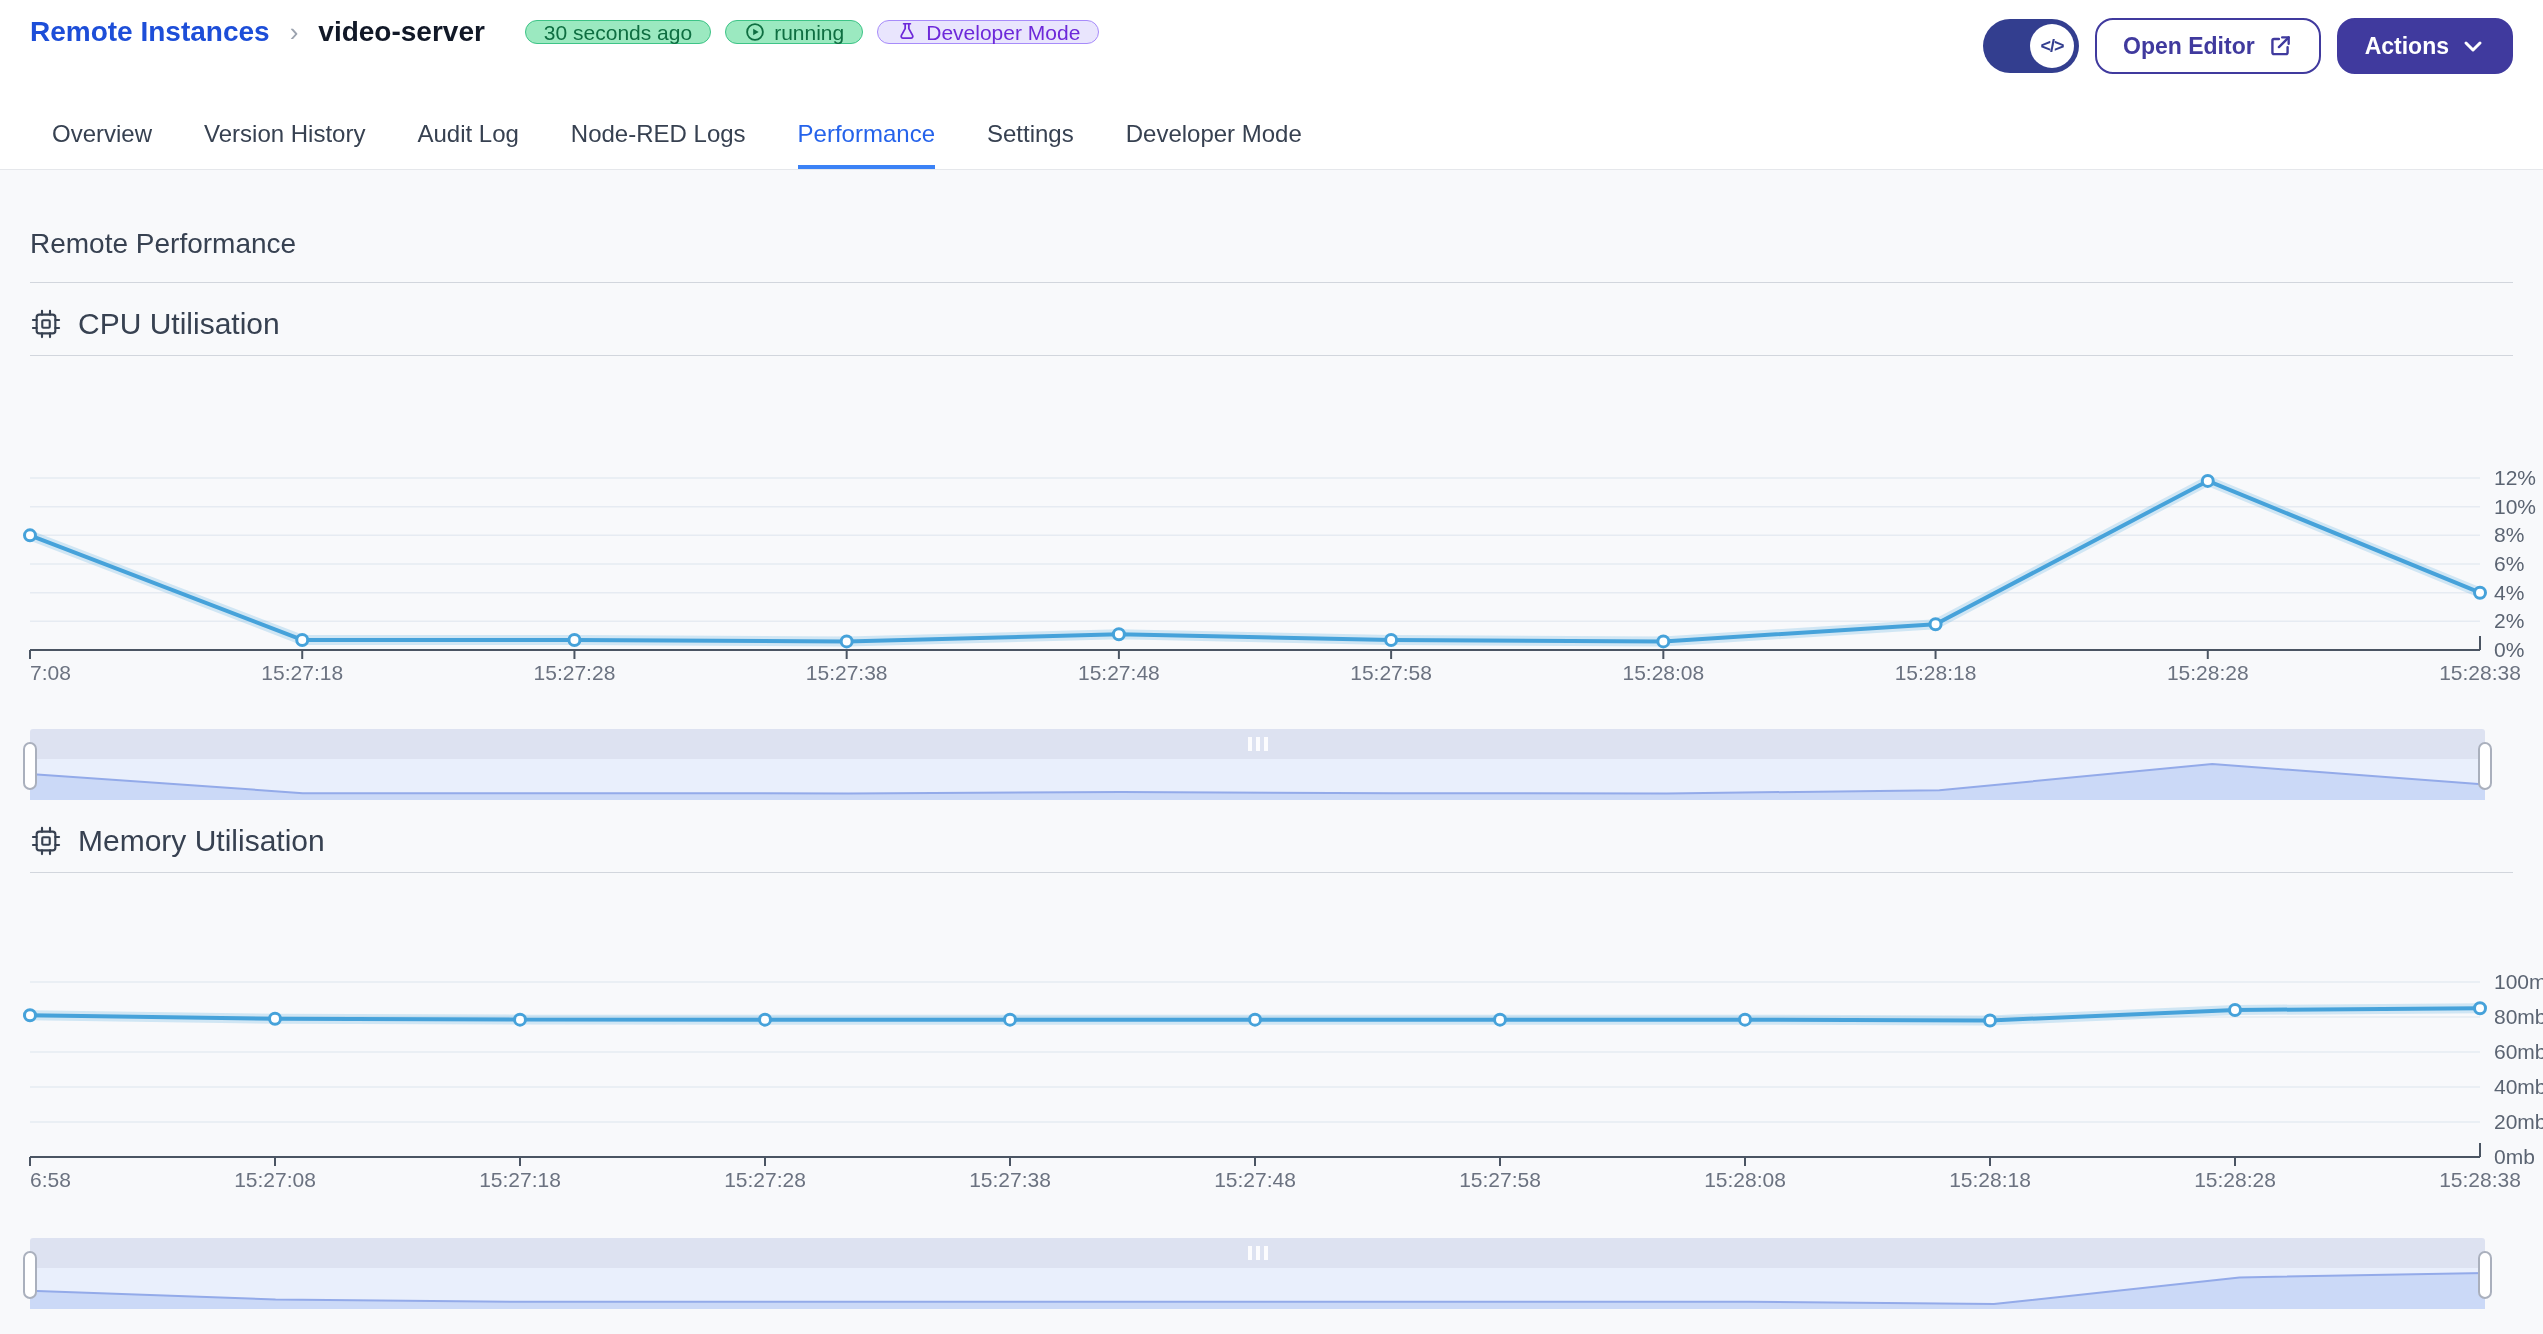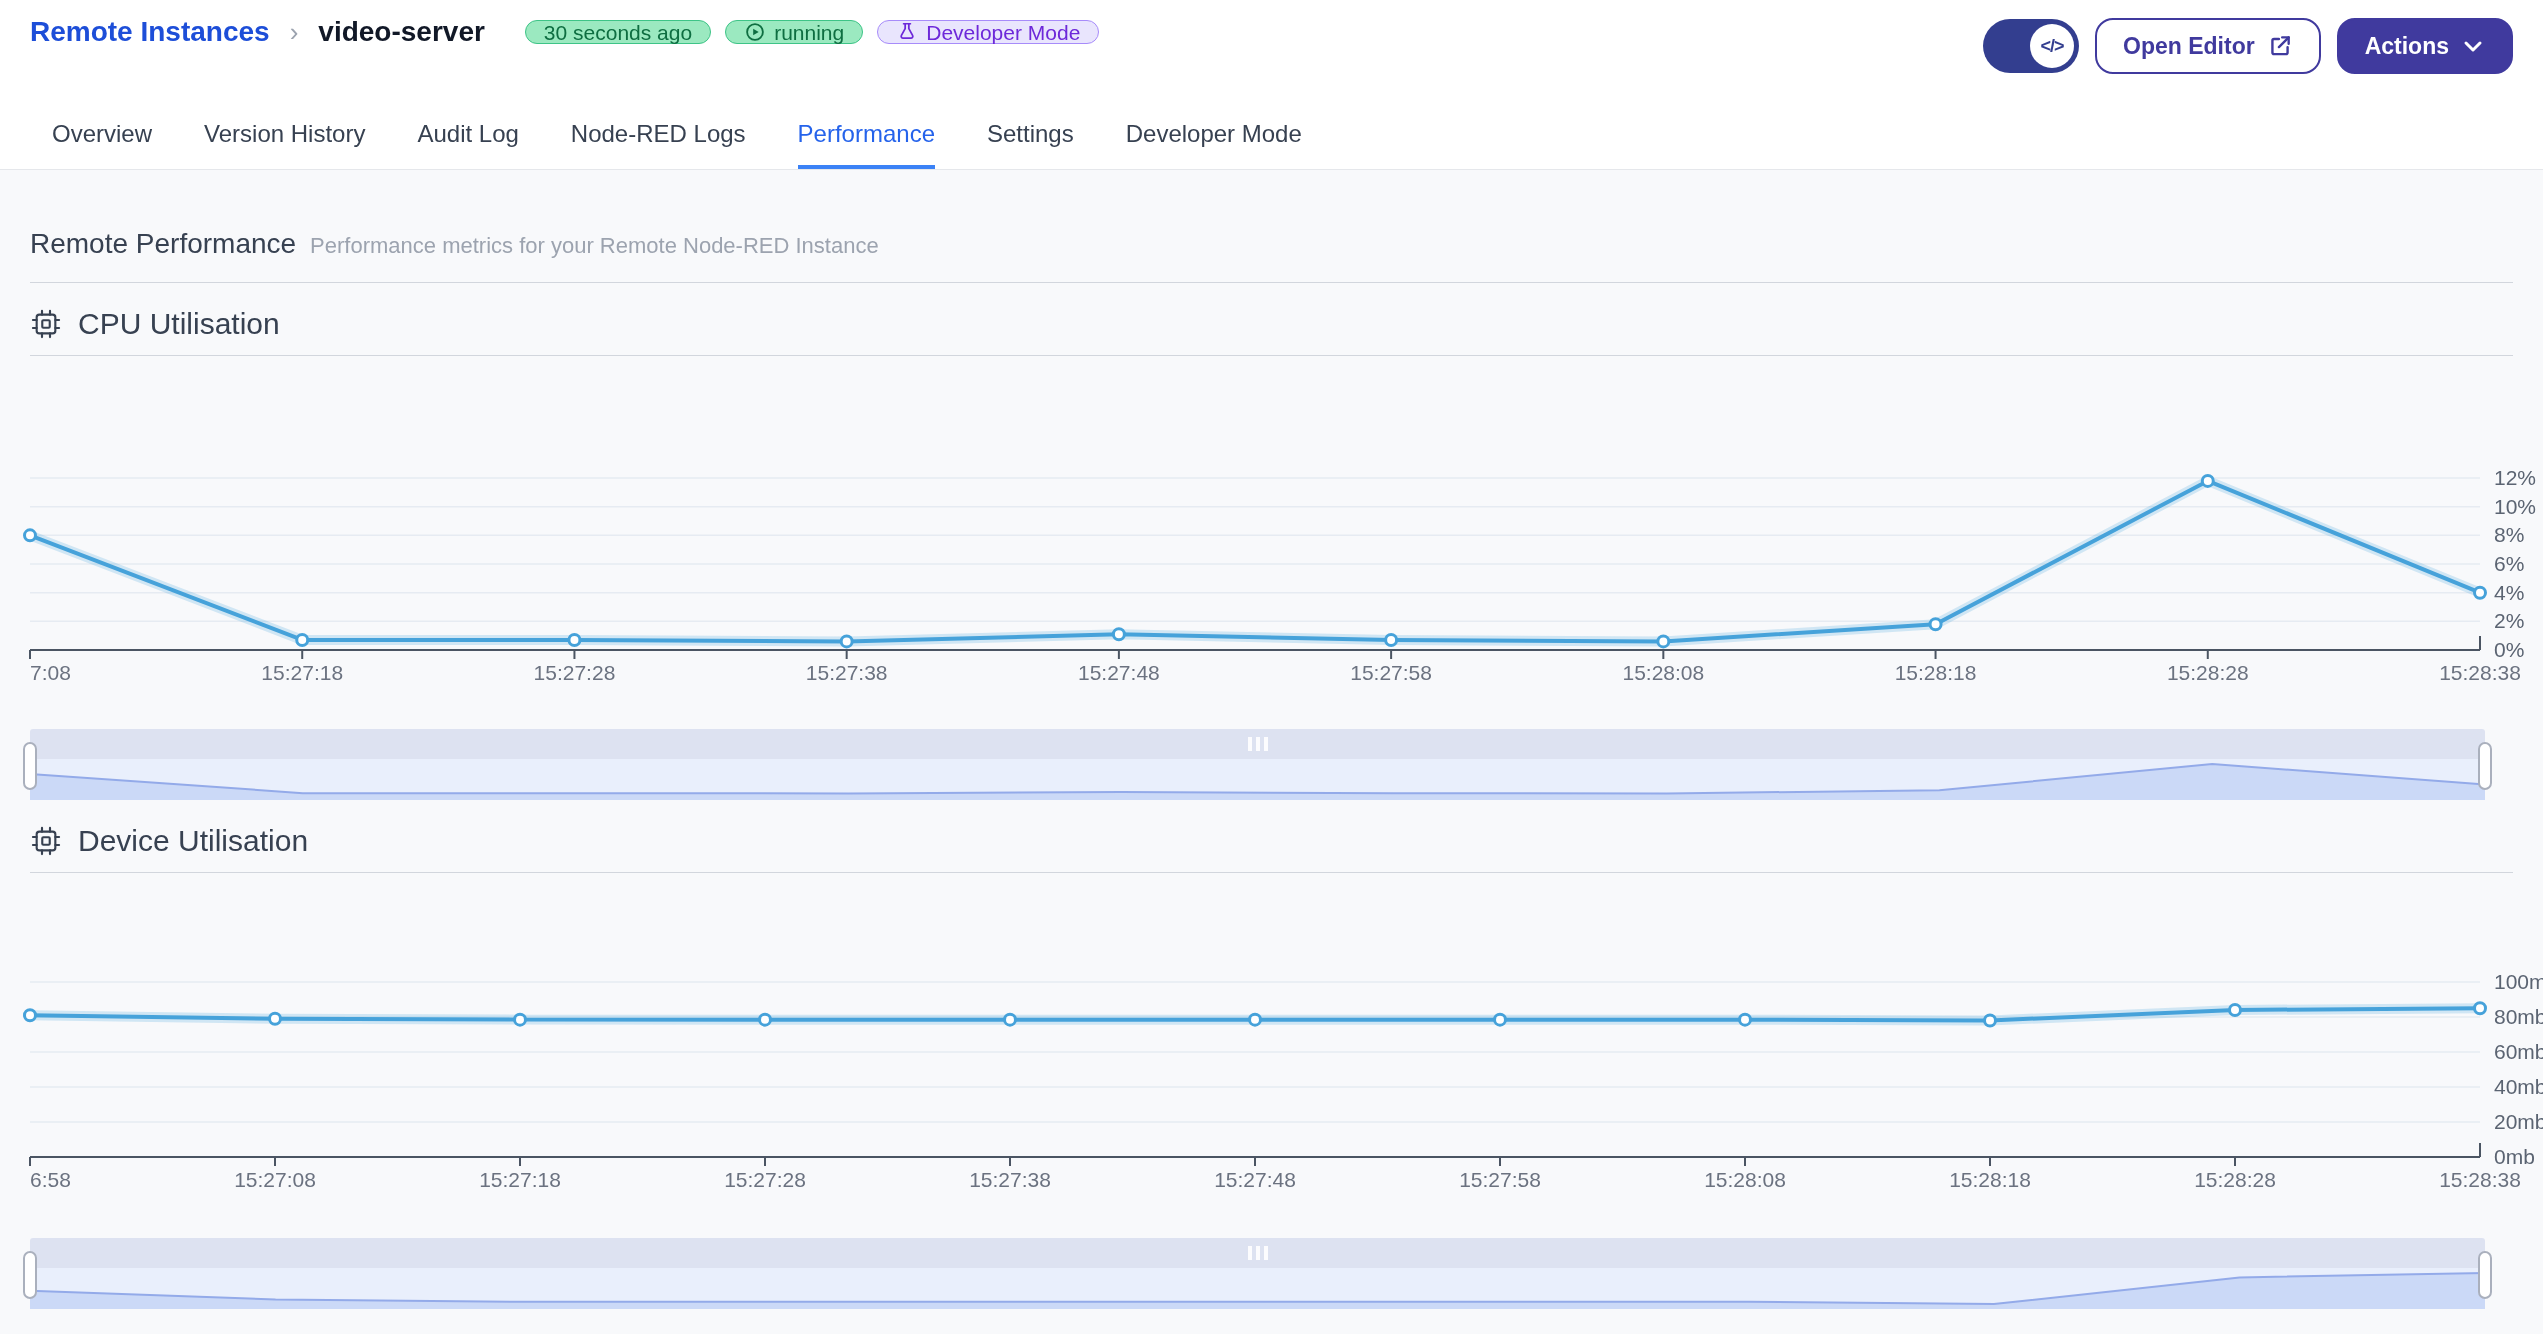"Performance metrics for your Remote" span.page-subtitle { html: <span>Performance metrics for your Remote Node-RED Instance</span> -> none }
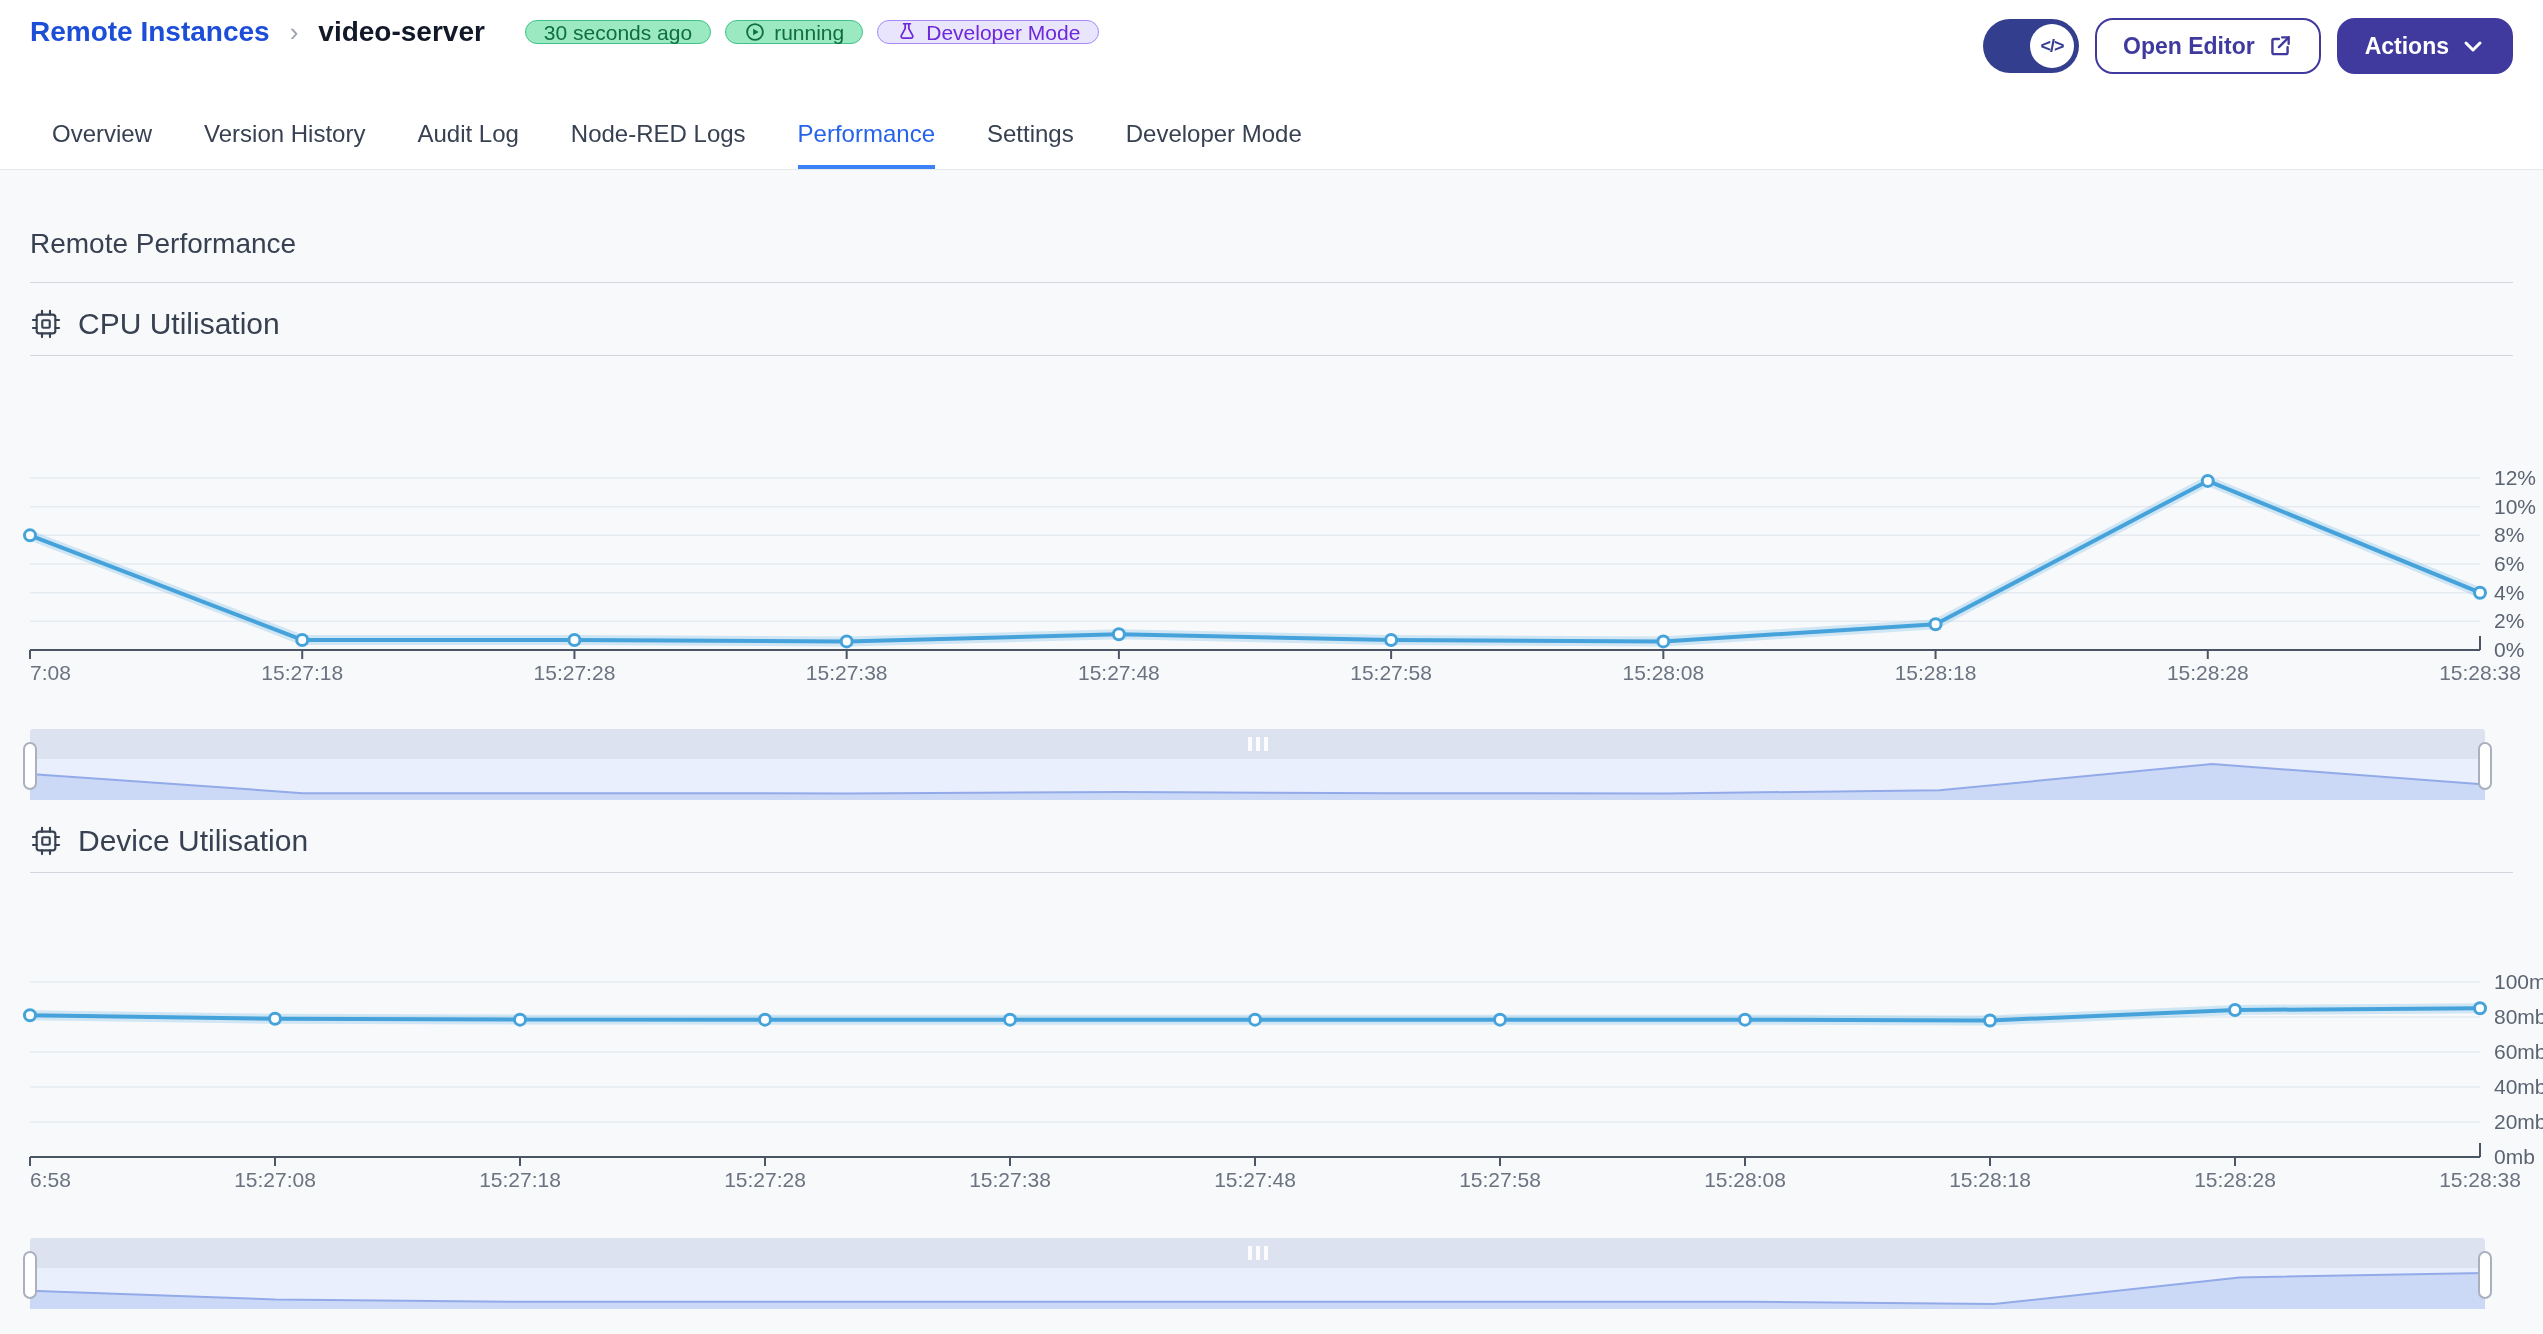"Device Utilisation" span.section-title { text: Device -> Memory }
